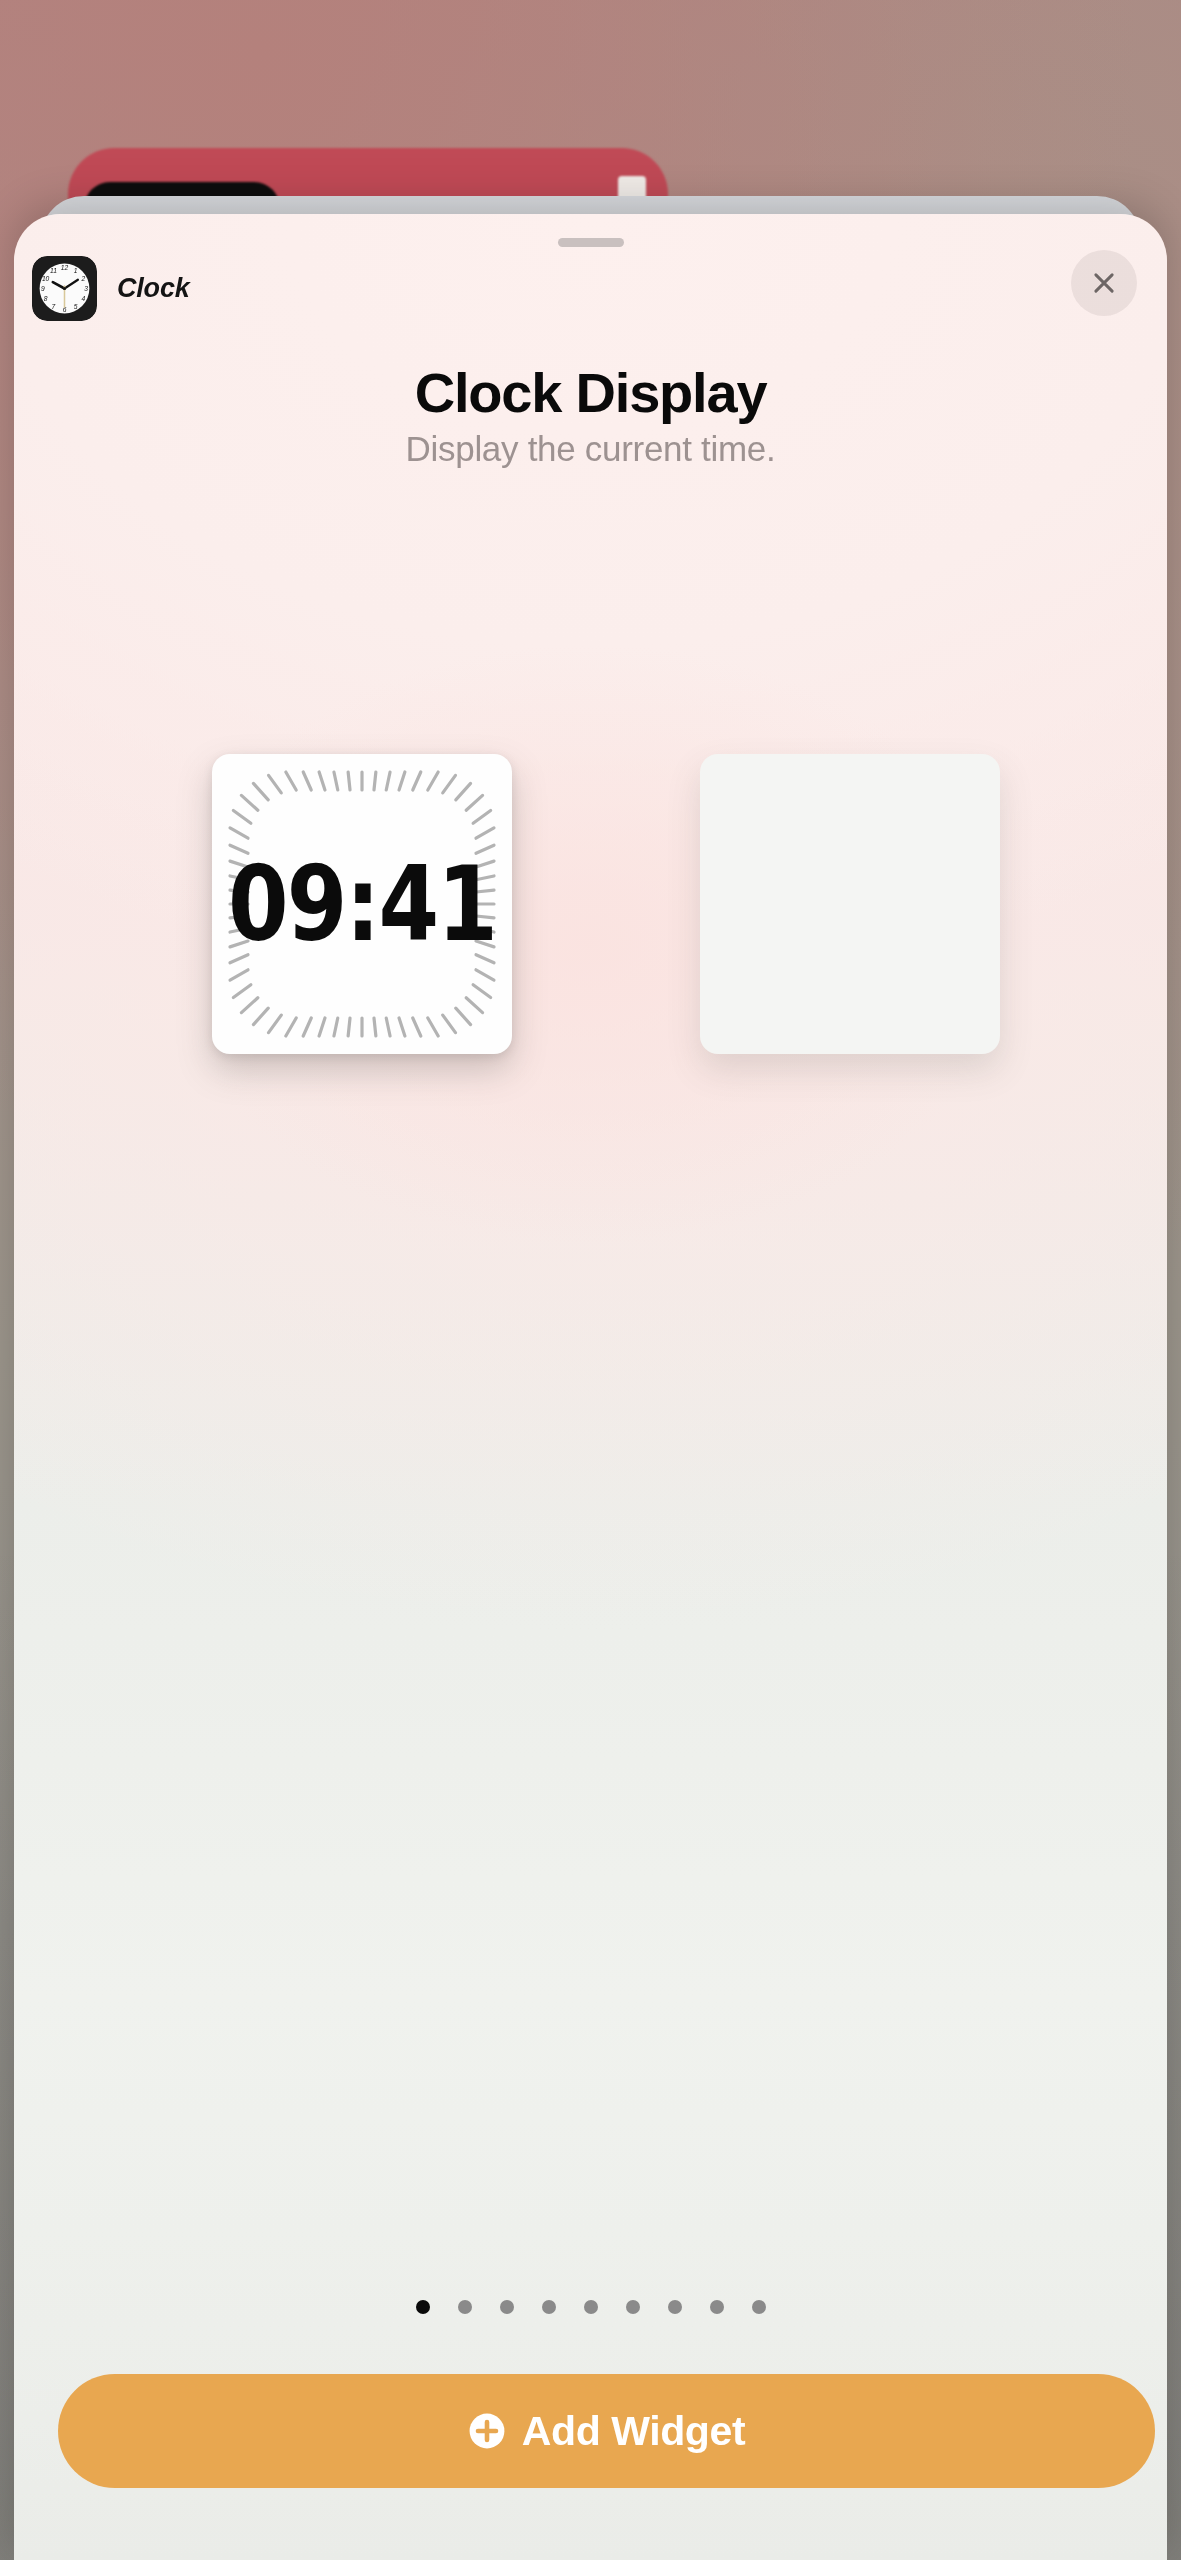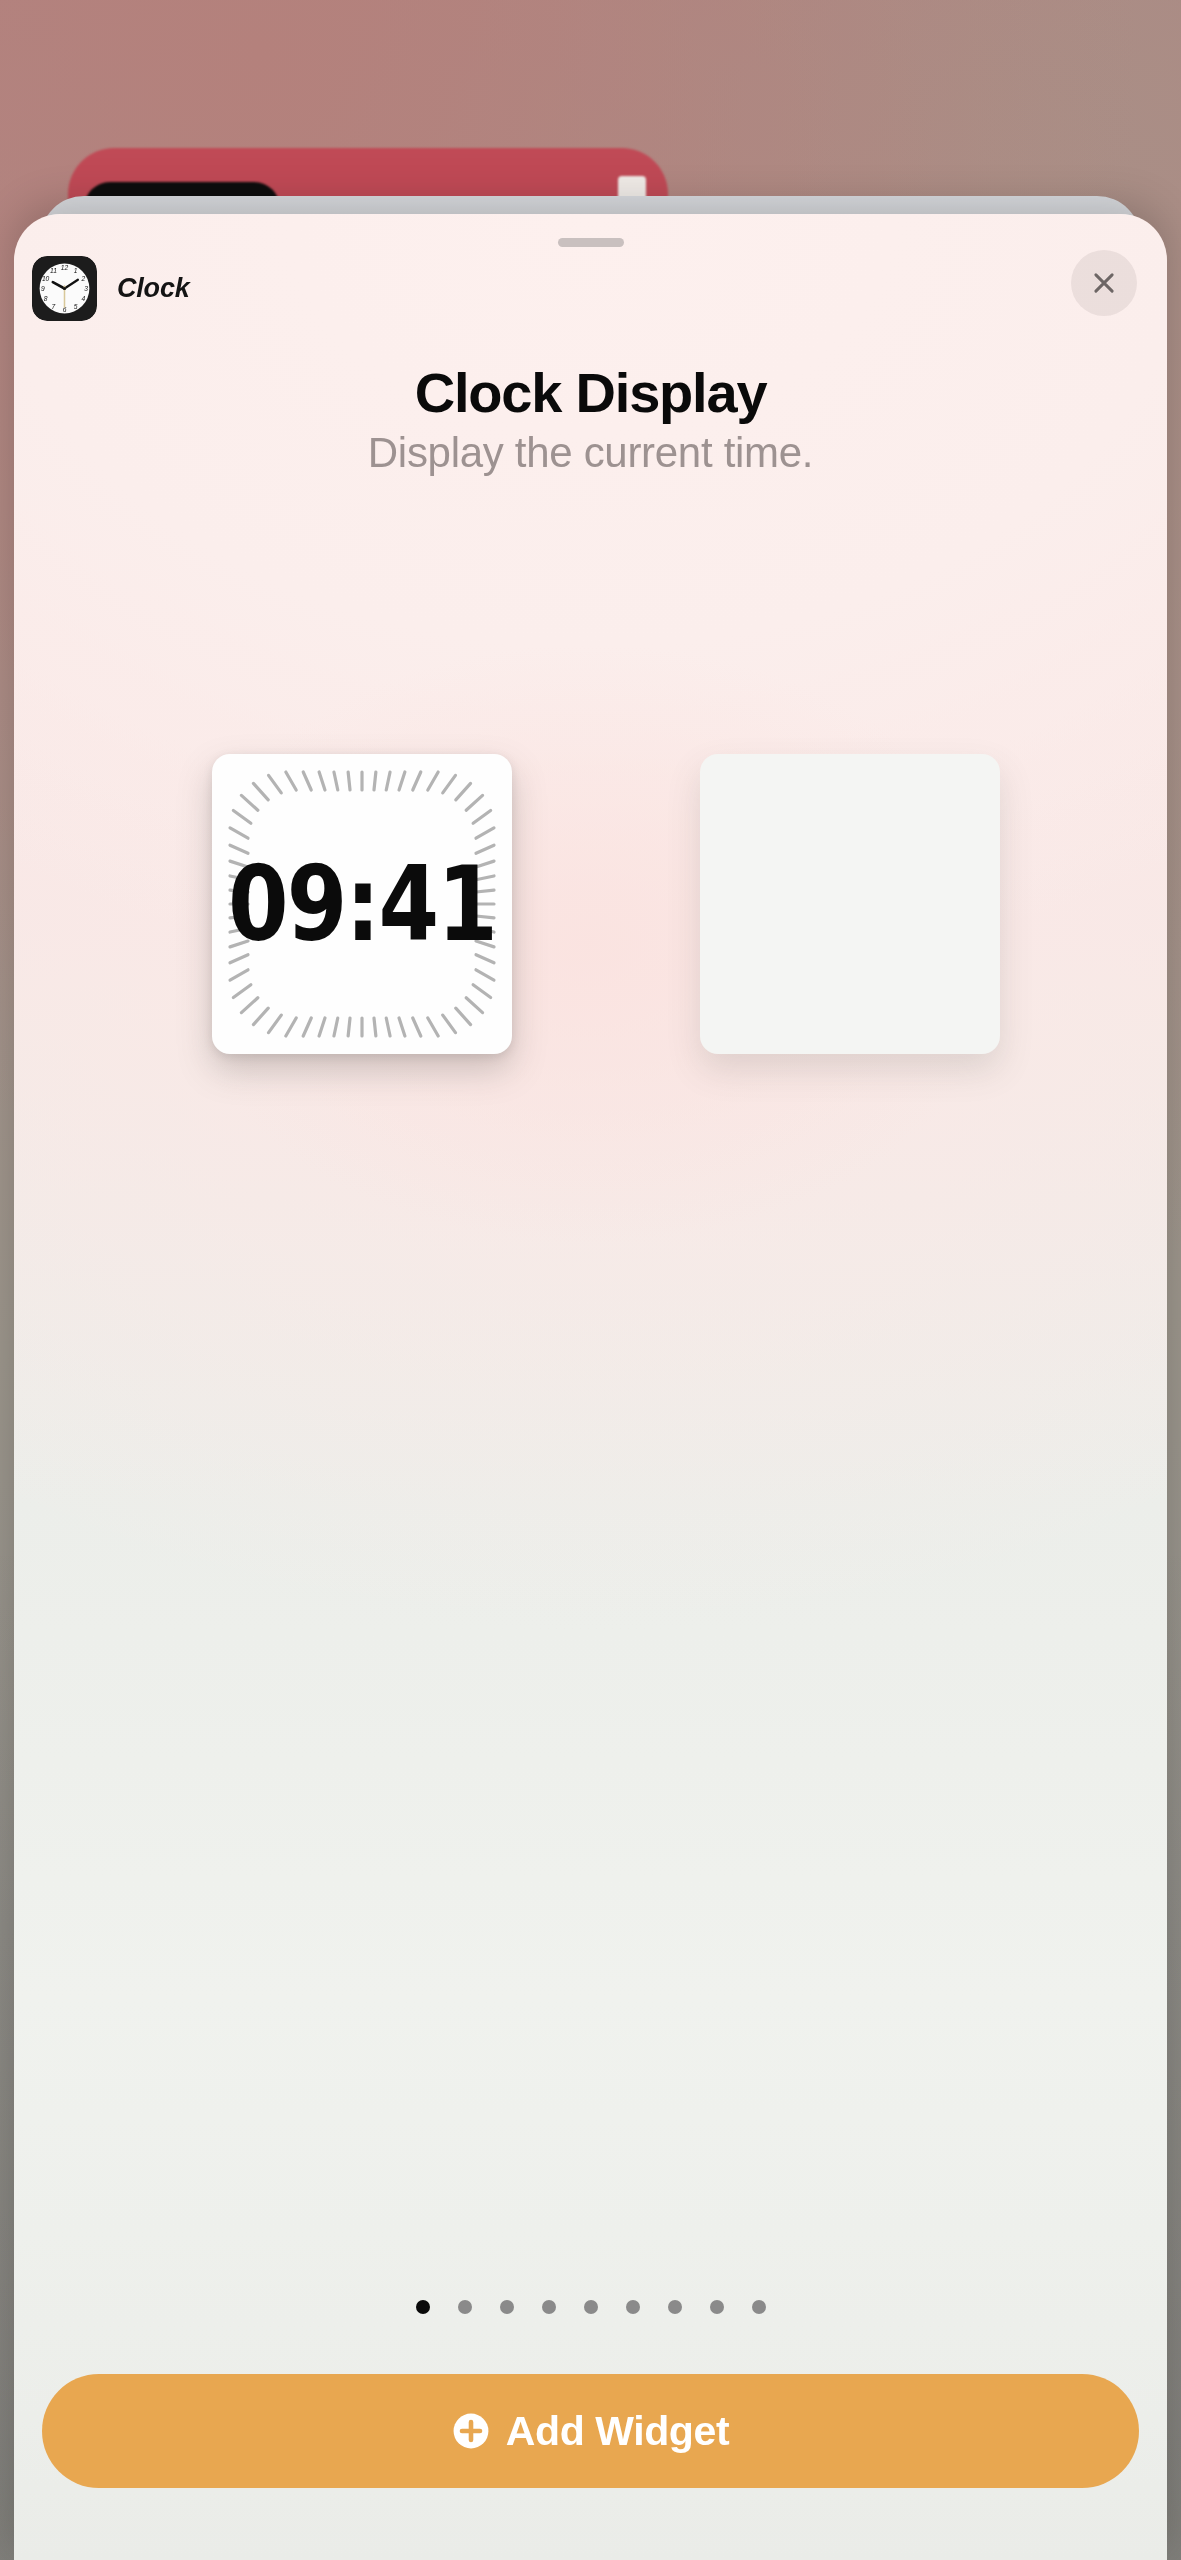"Display the current time." #subtitle { font-size: 42px -> 35px }
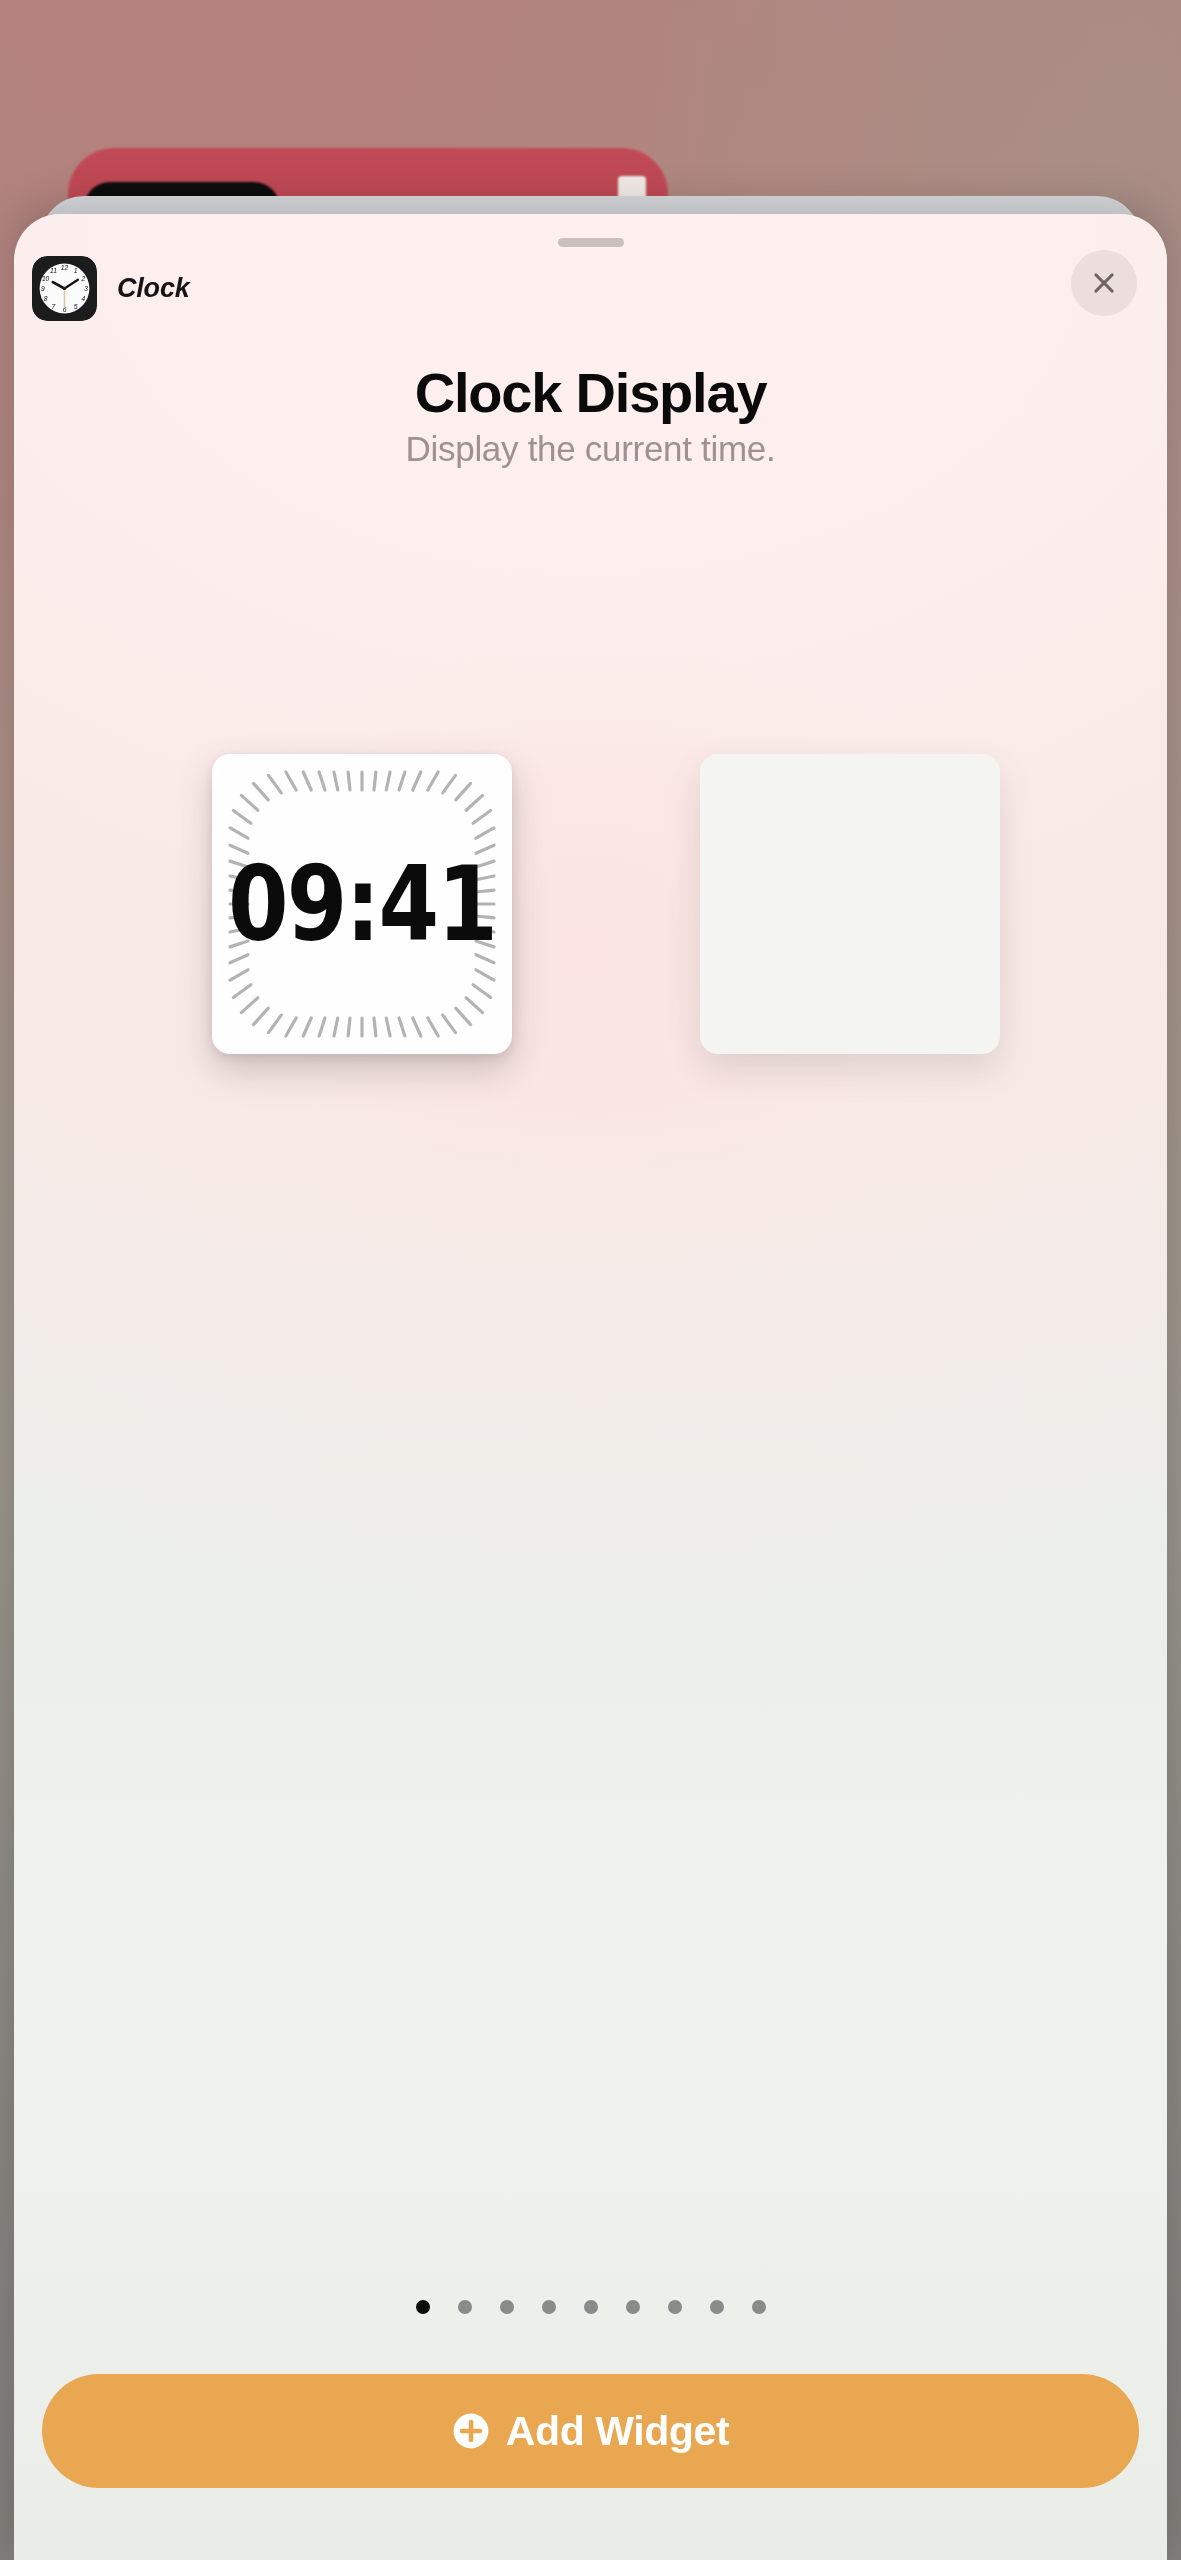"Add Widget" #add-widget-btn { left: 28px -> 44px }
